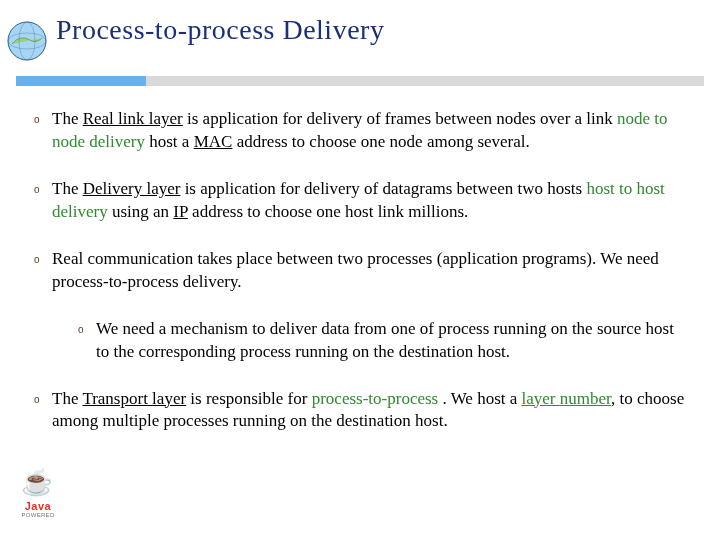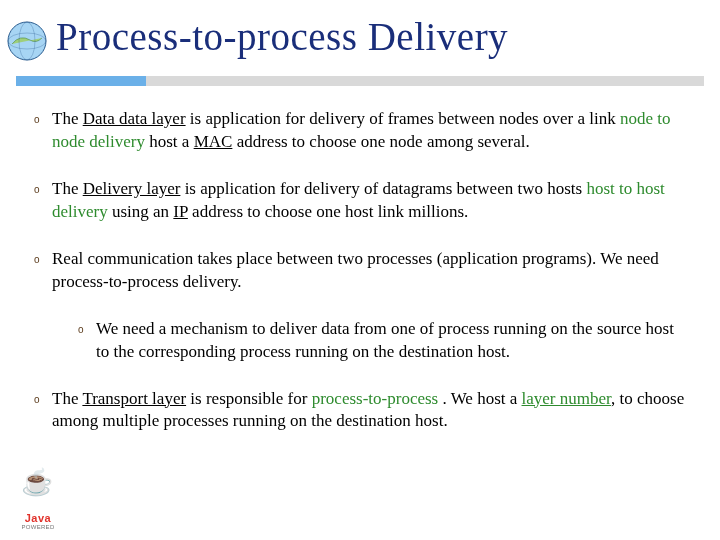"Process-to-process Delivery" .title { font-size: 39px -> 28px }
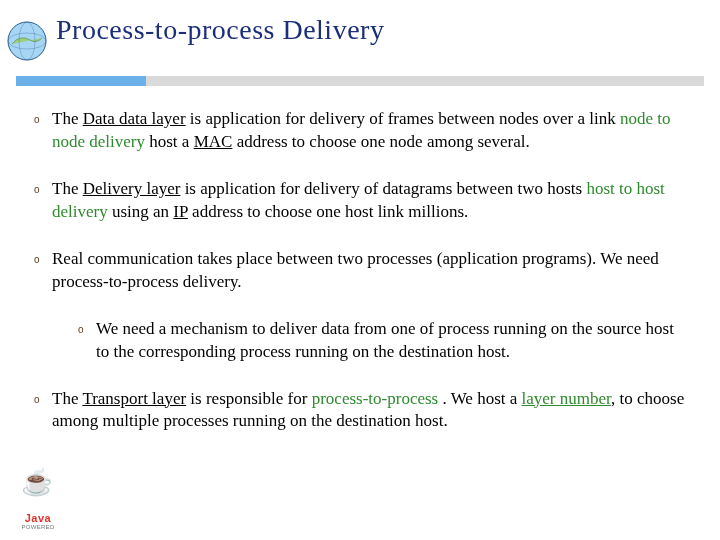"Data data layer" span.ul { text: Data data -> Real link }
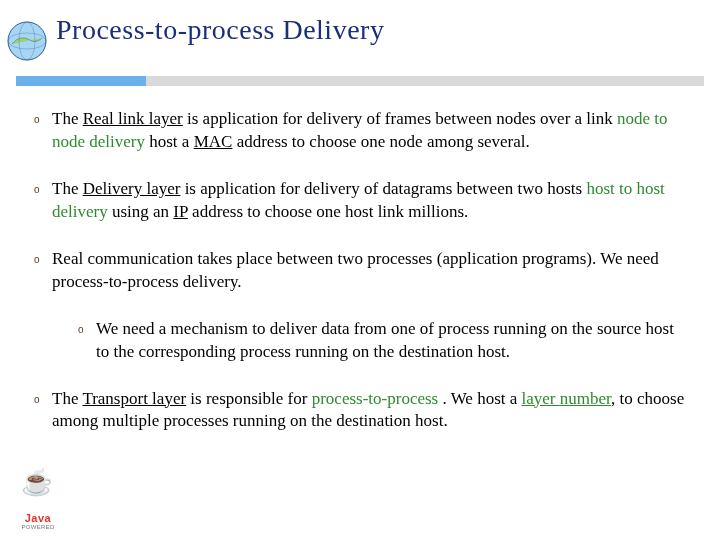"Java" .java-word { margin-top: 16px -> 4px }
